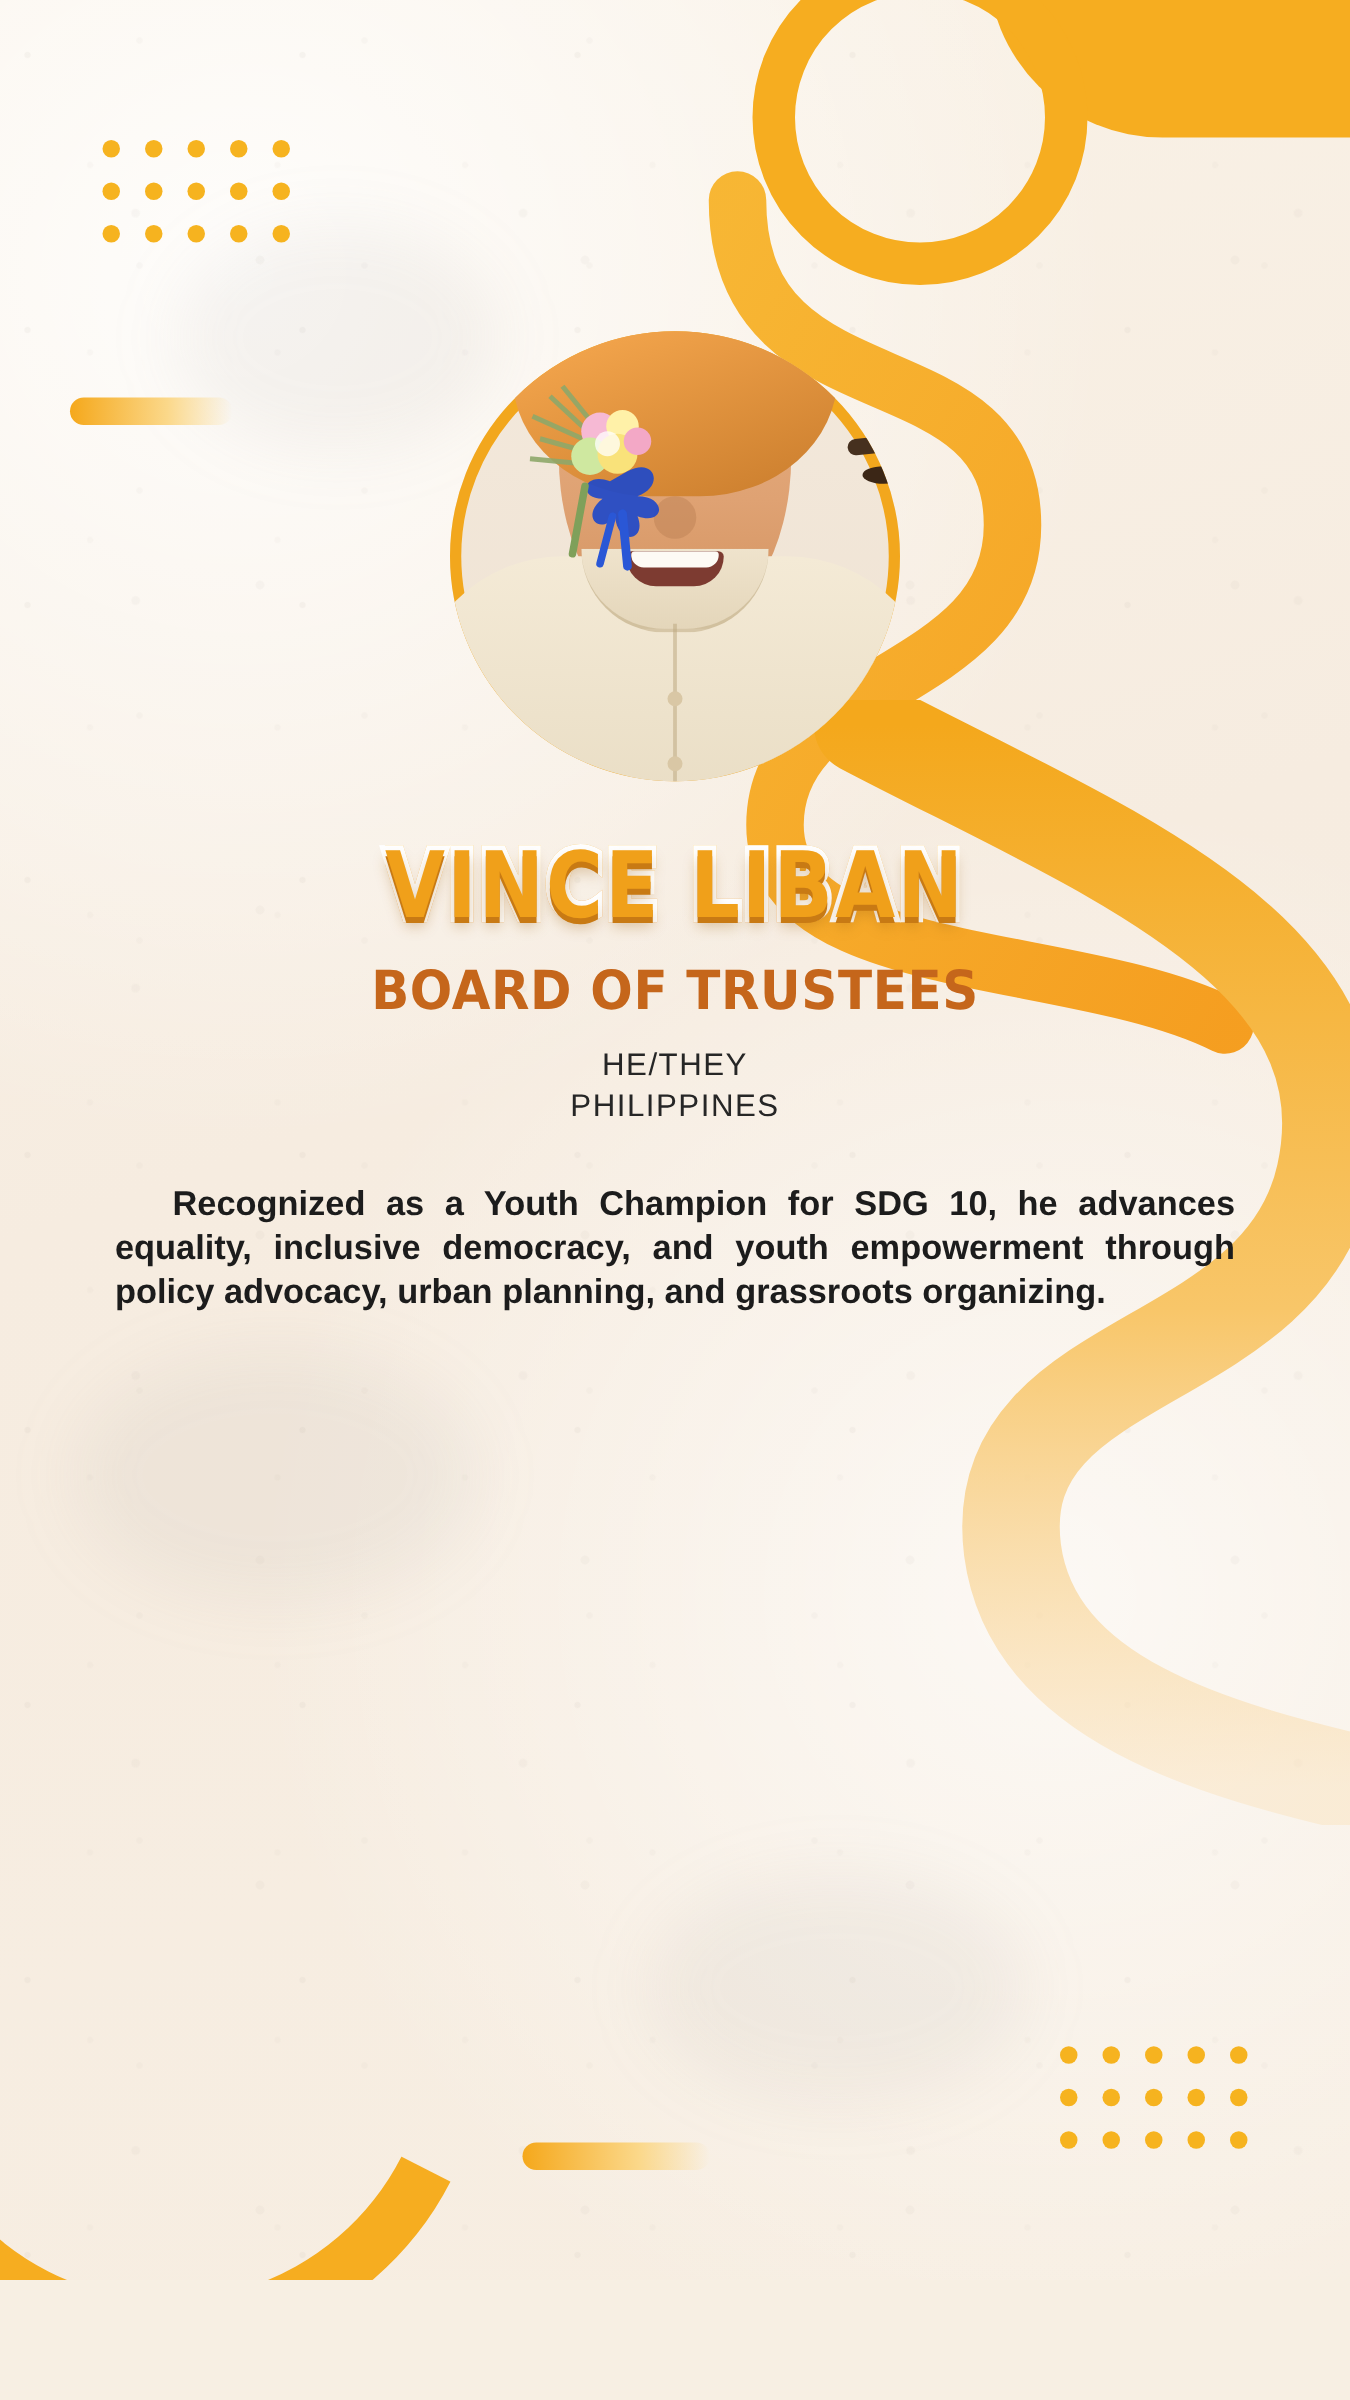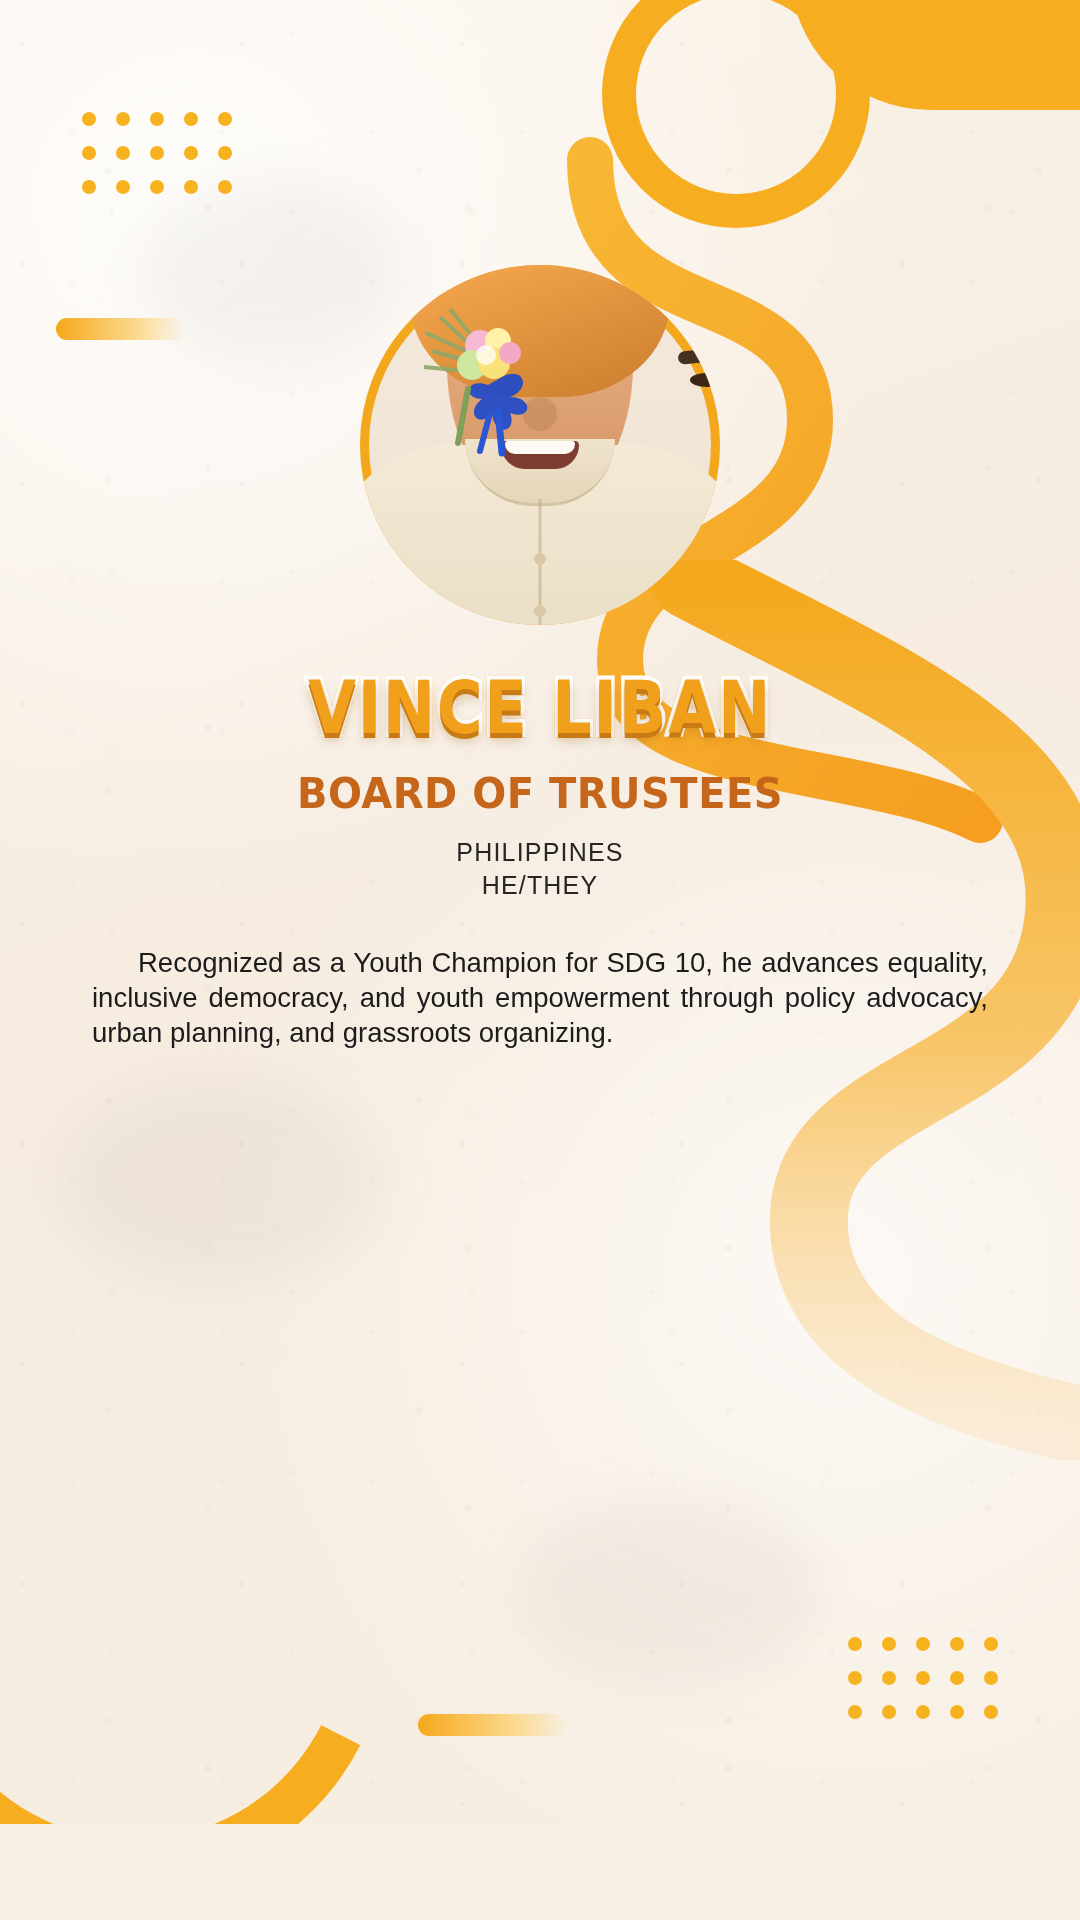"PHILIPPINES" div { order: before "HE/THEY" -> after "HE/THEY" }
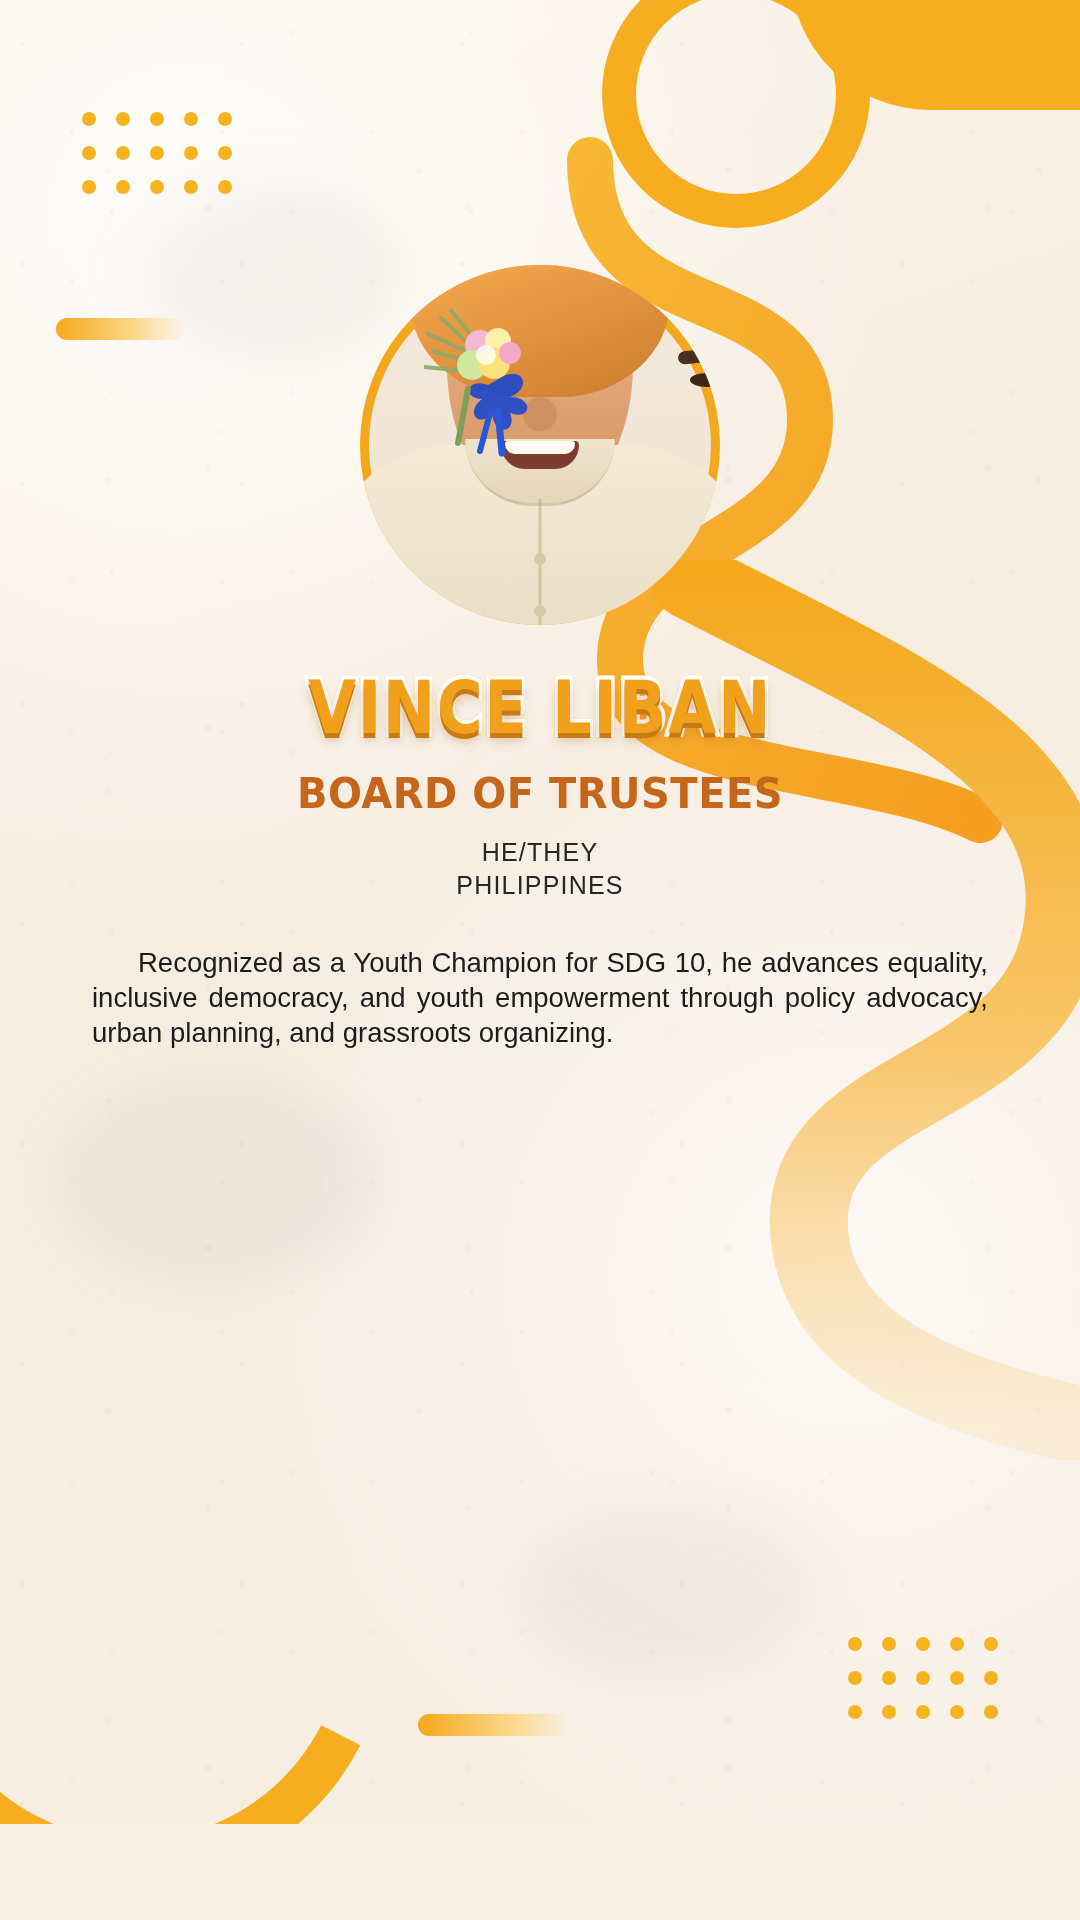"Recognized as a Youth Champion" .bio p:last-child { font-weight: none -> bold }
